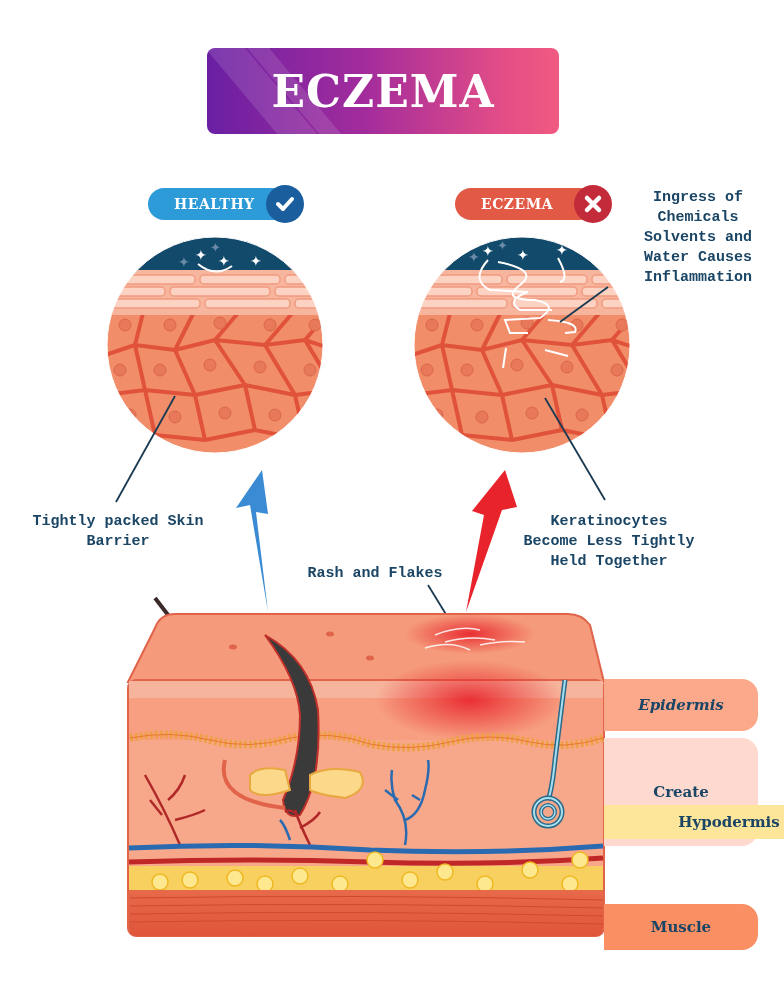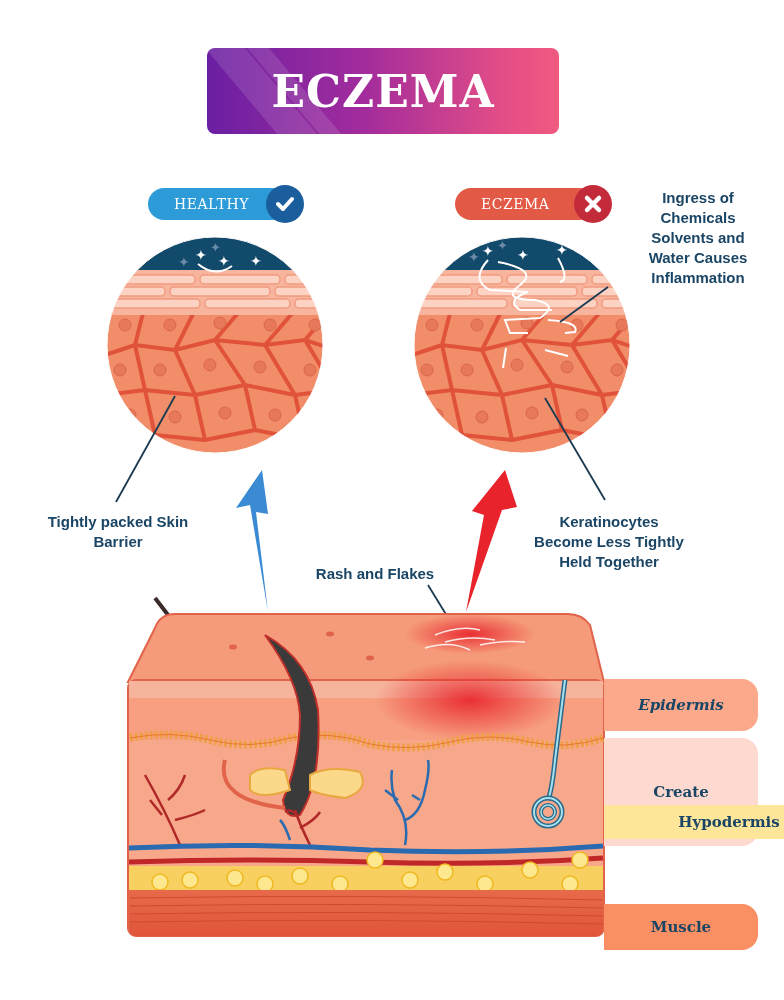"HEALTHY" .pill { font-weight: normal -> bold }
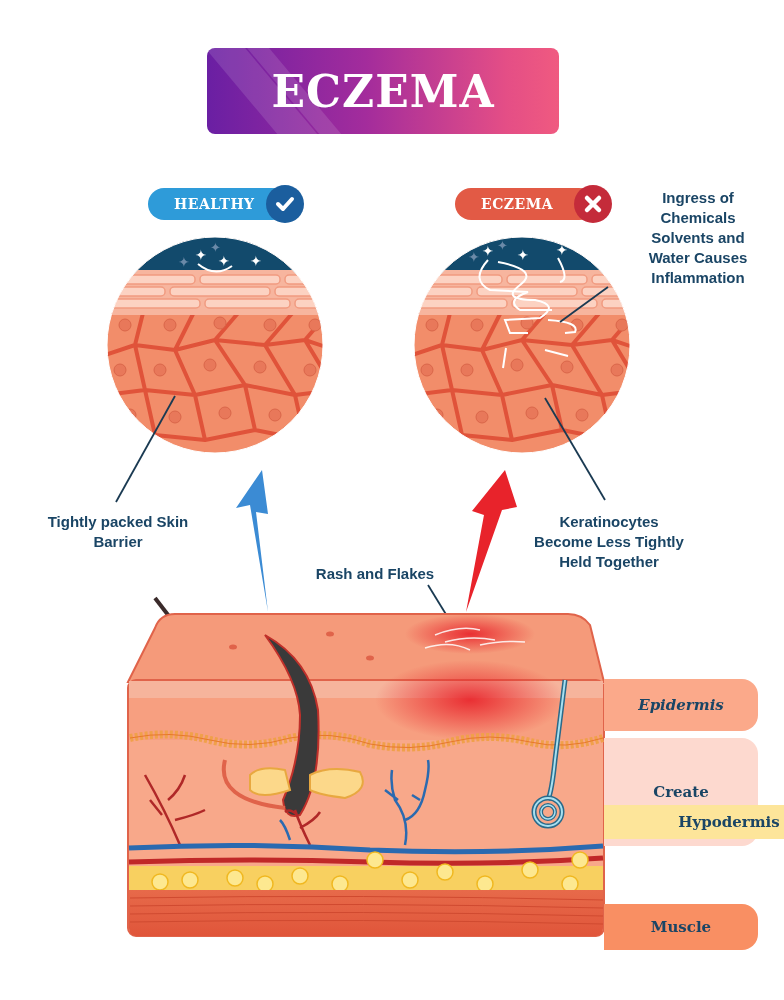"Ingress of" .label { font-family: Liberation Sans, sans-serif -> Liberation Mono, monospace }
